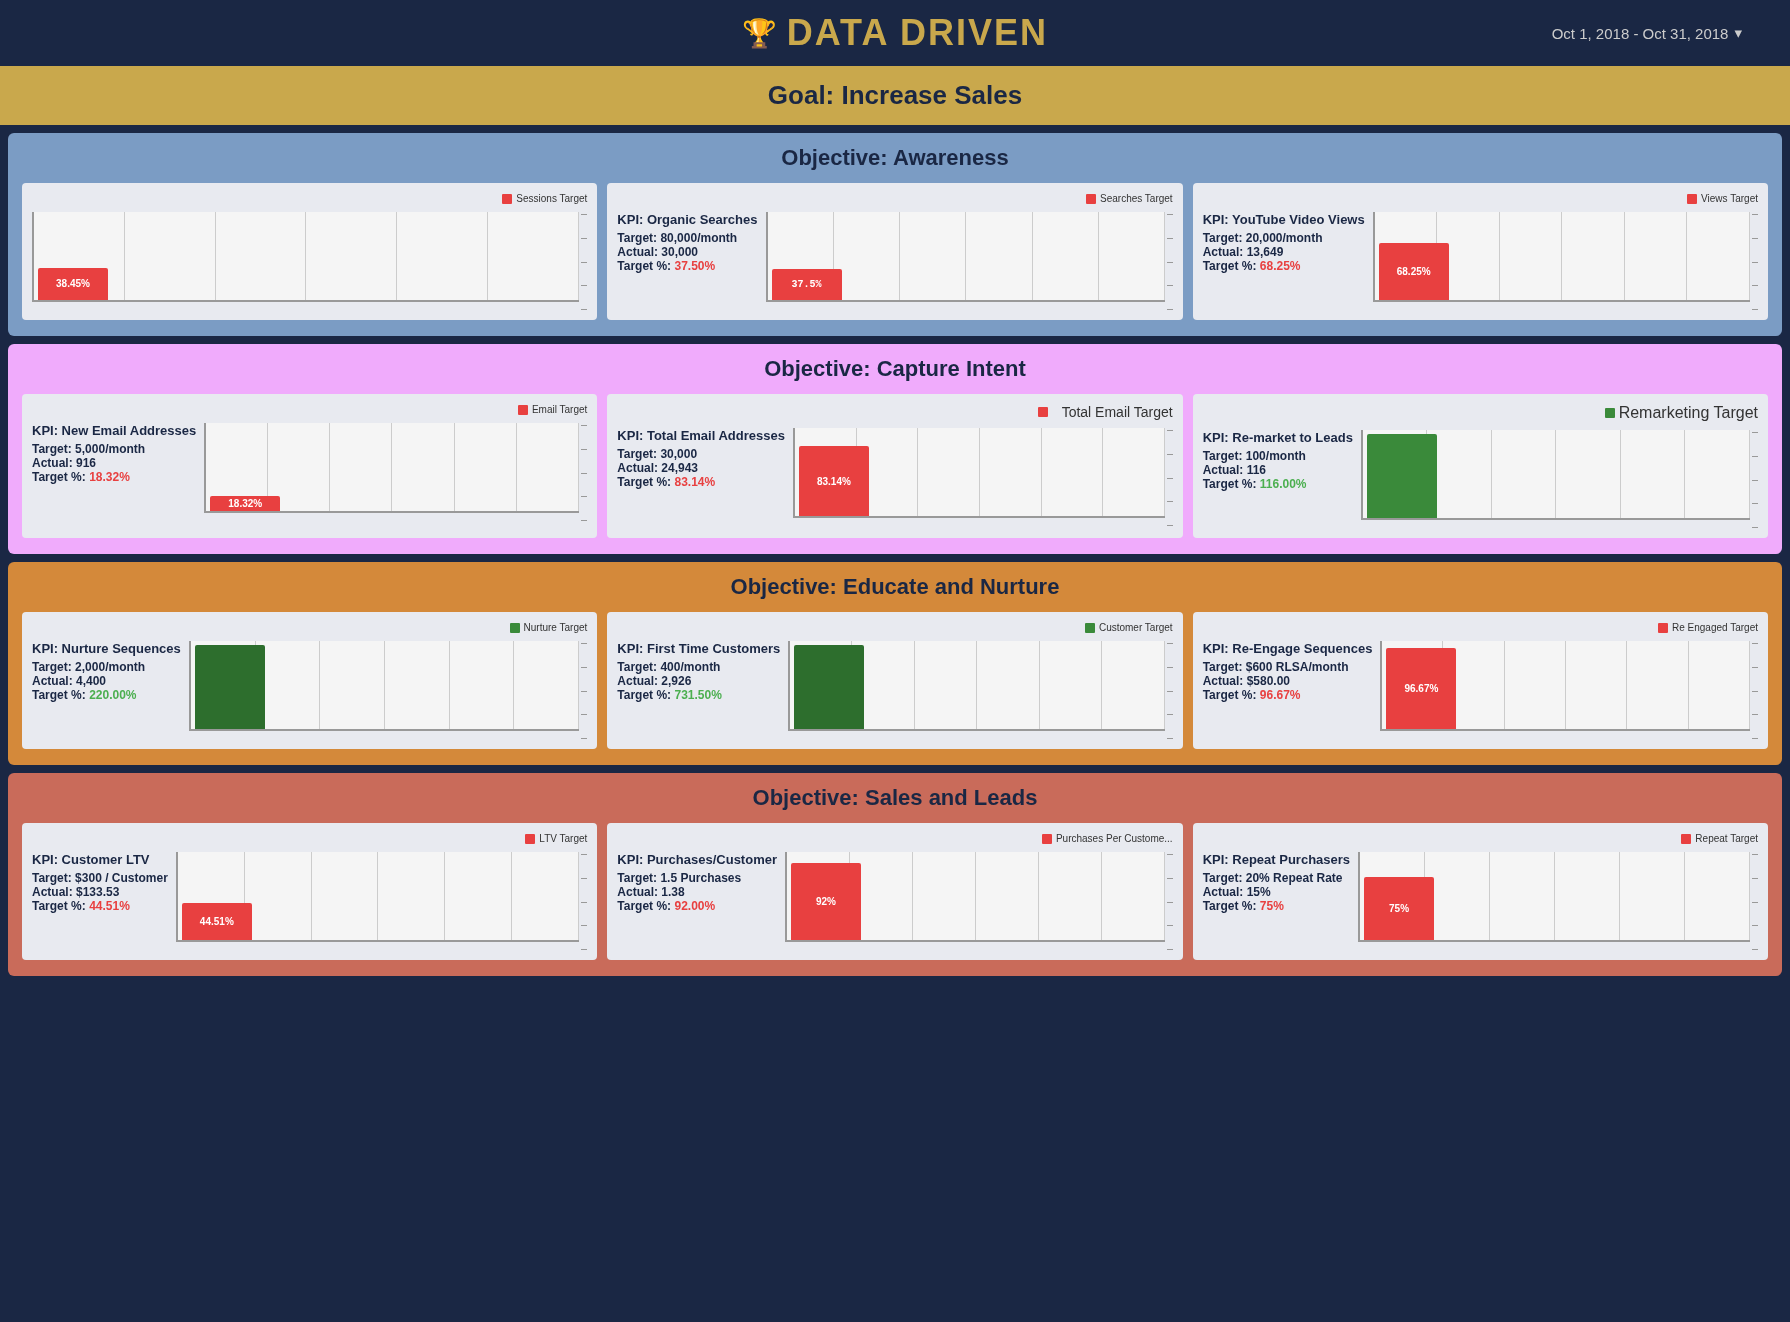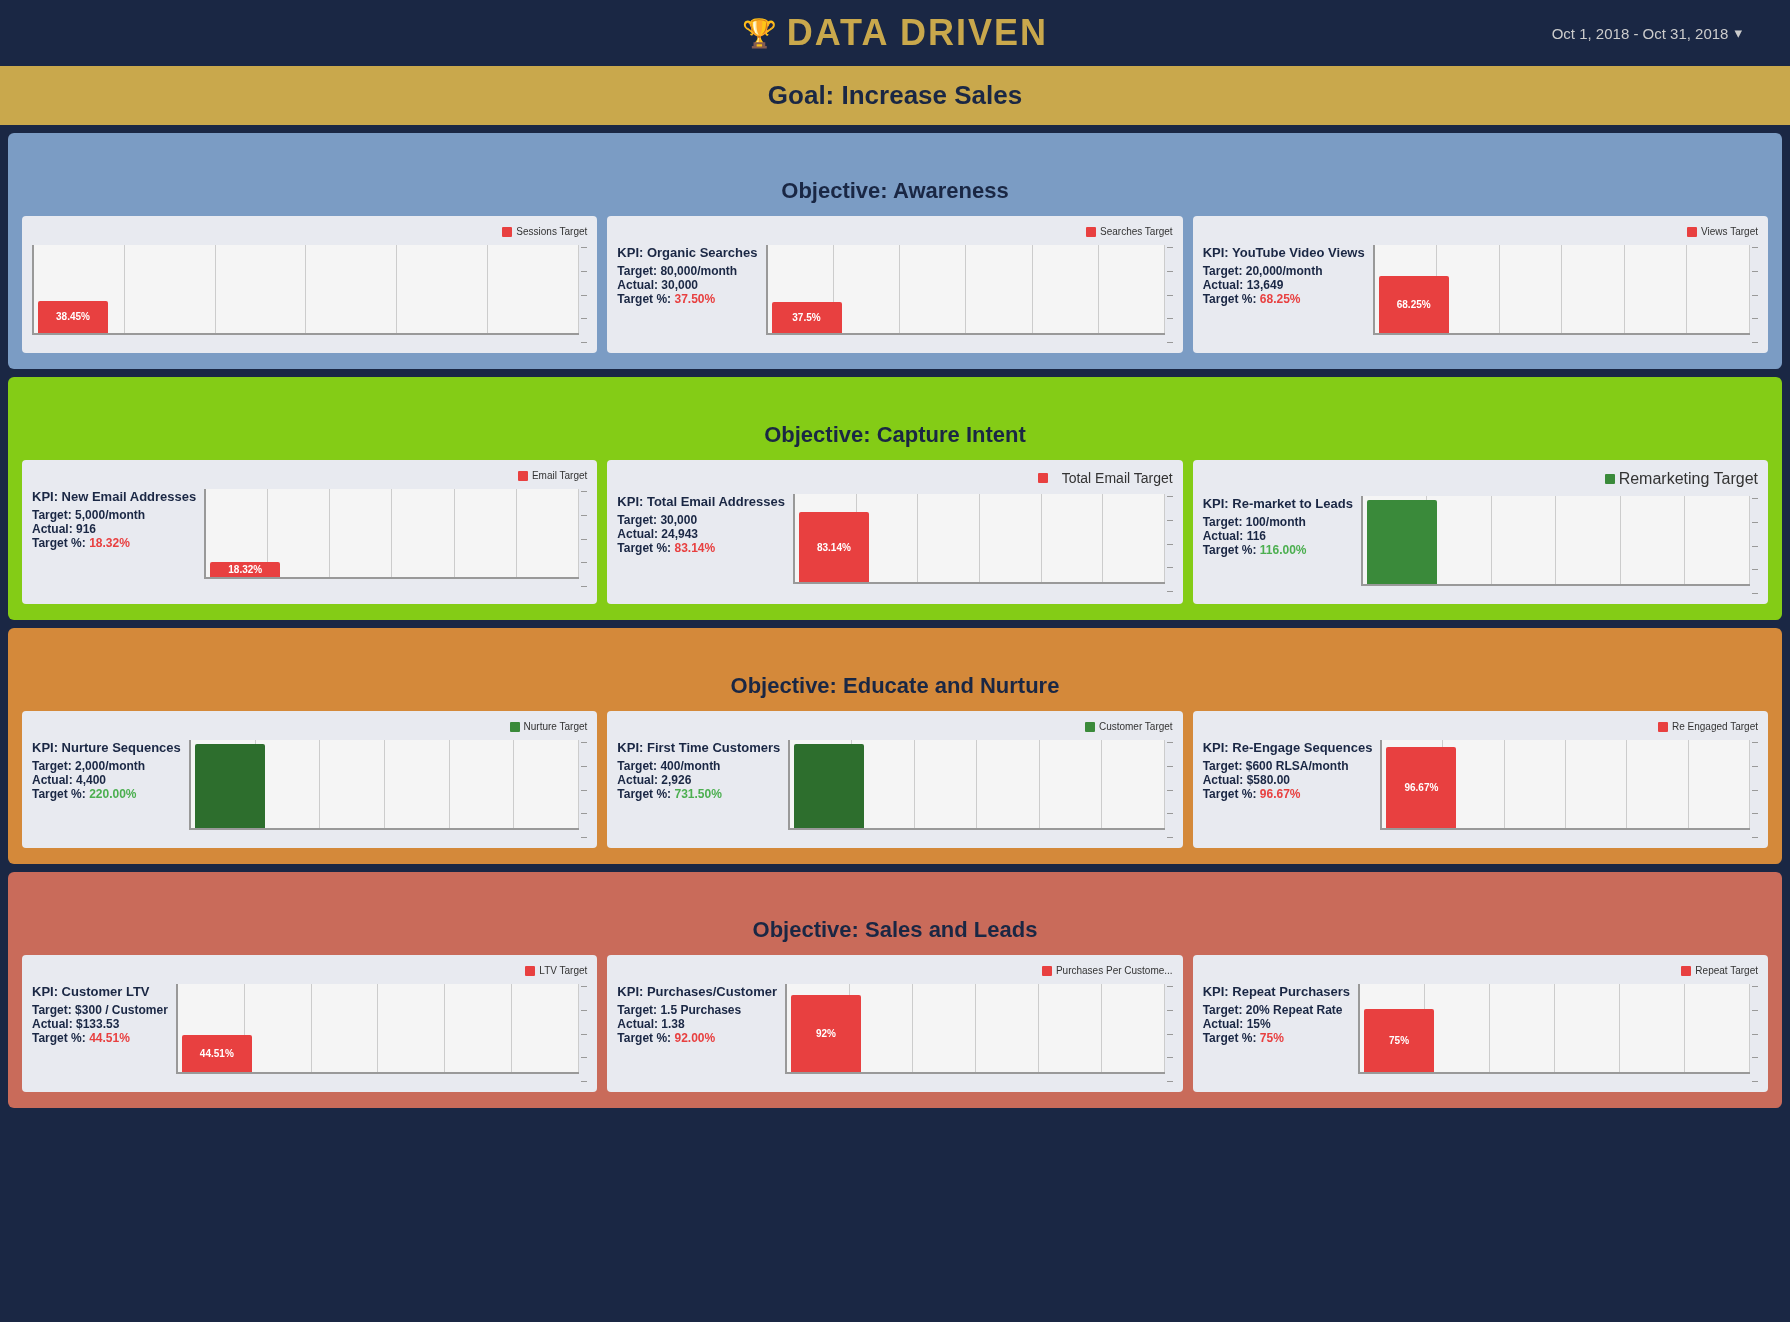"Objective: Awareness" .objective-title { margin-top: 33px -> none }
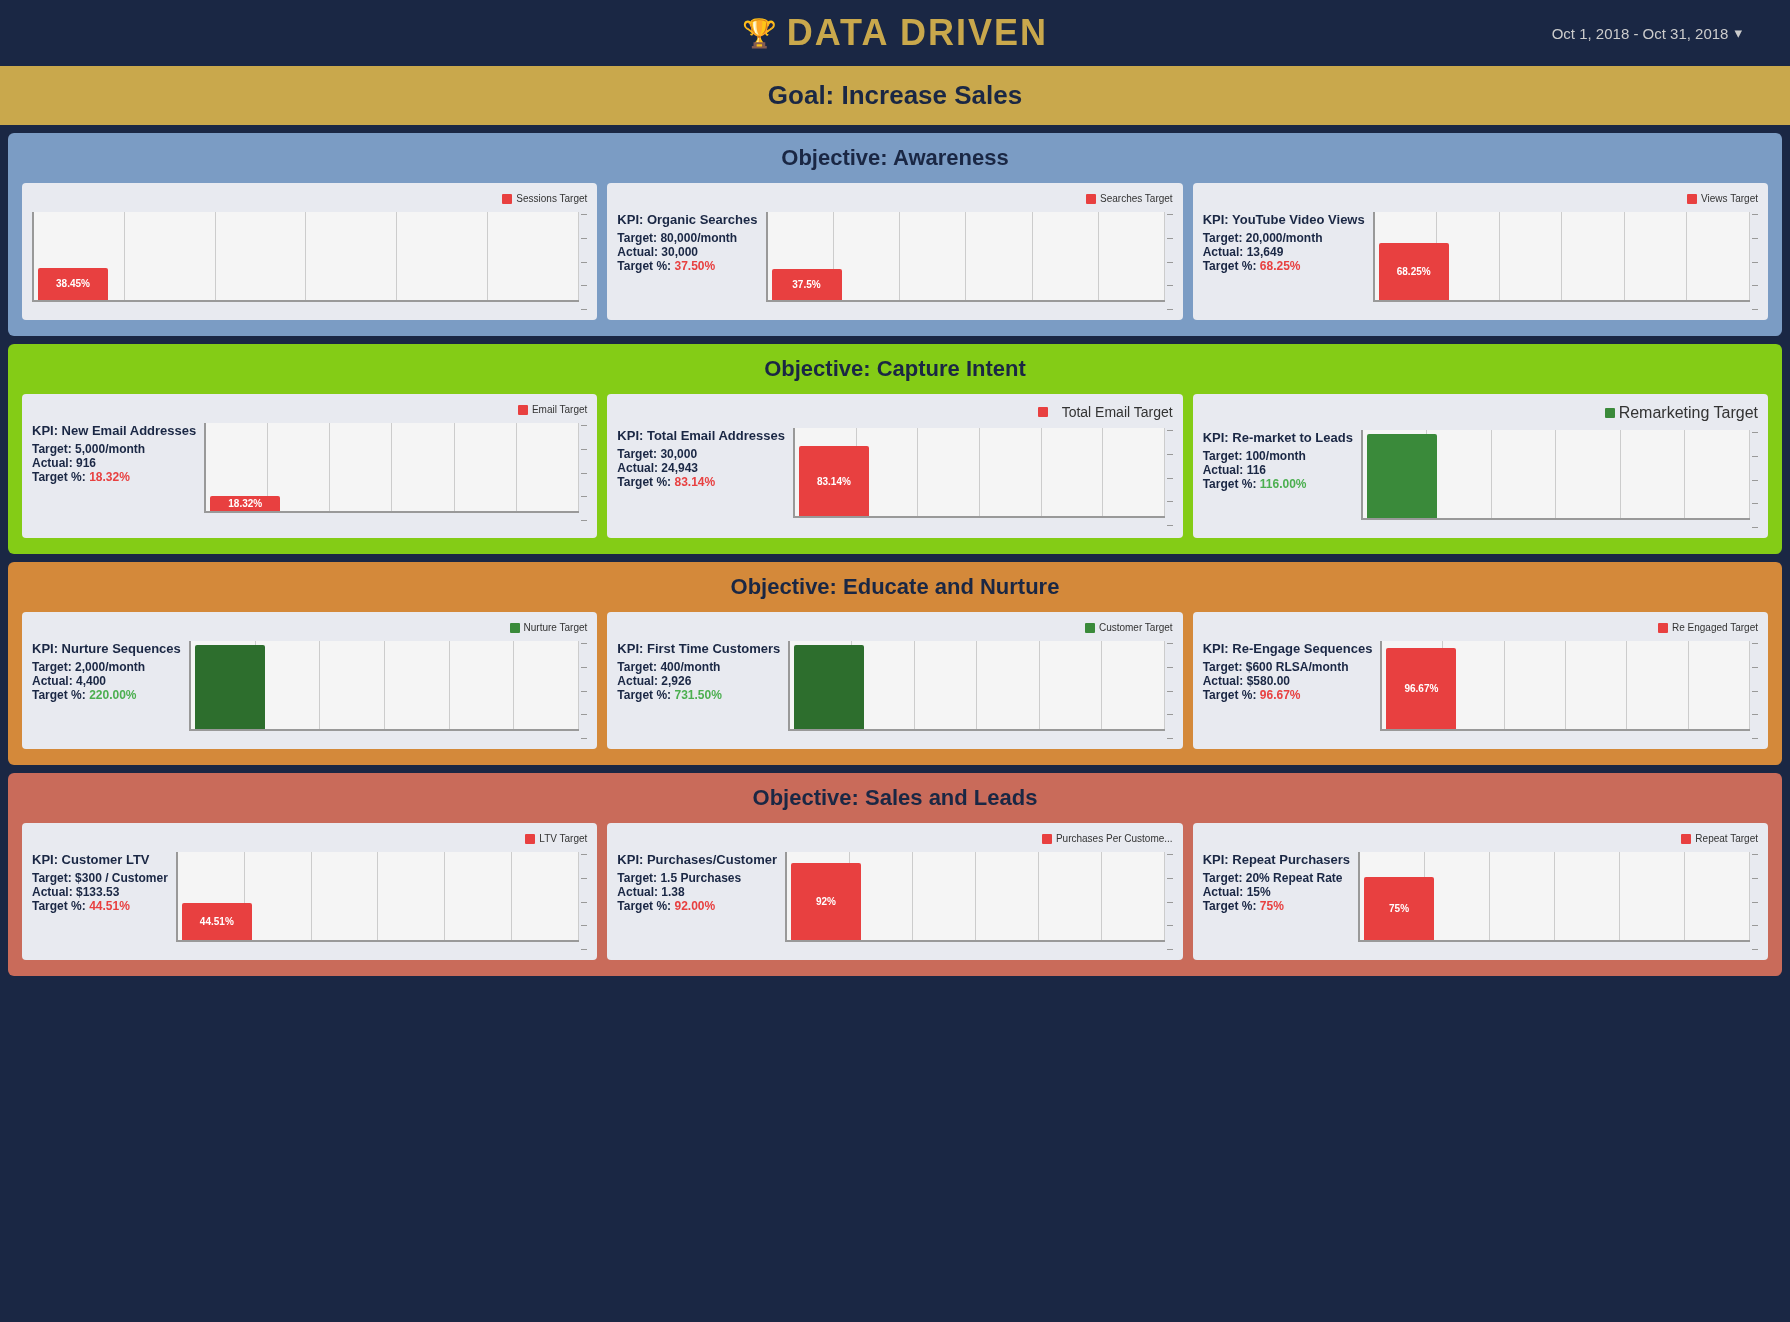"37.5%" div.bar-chart { font-family: none -> Liberation Mono, monospace }
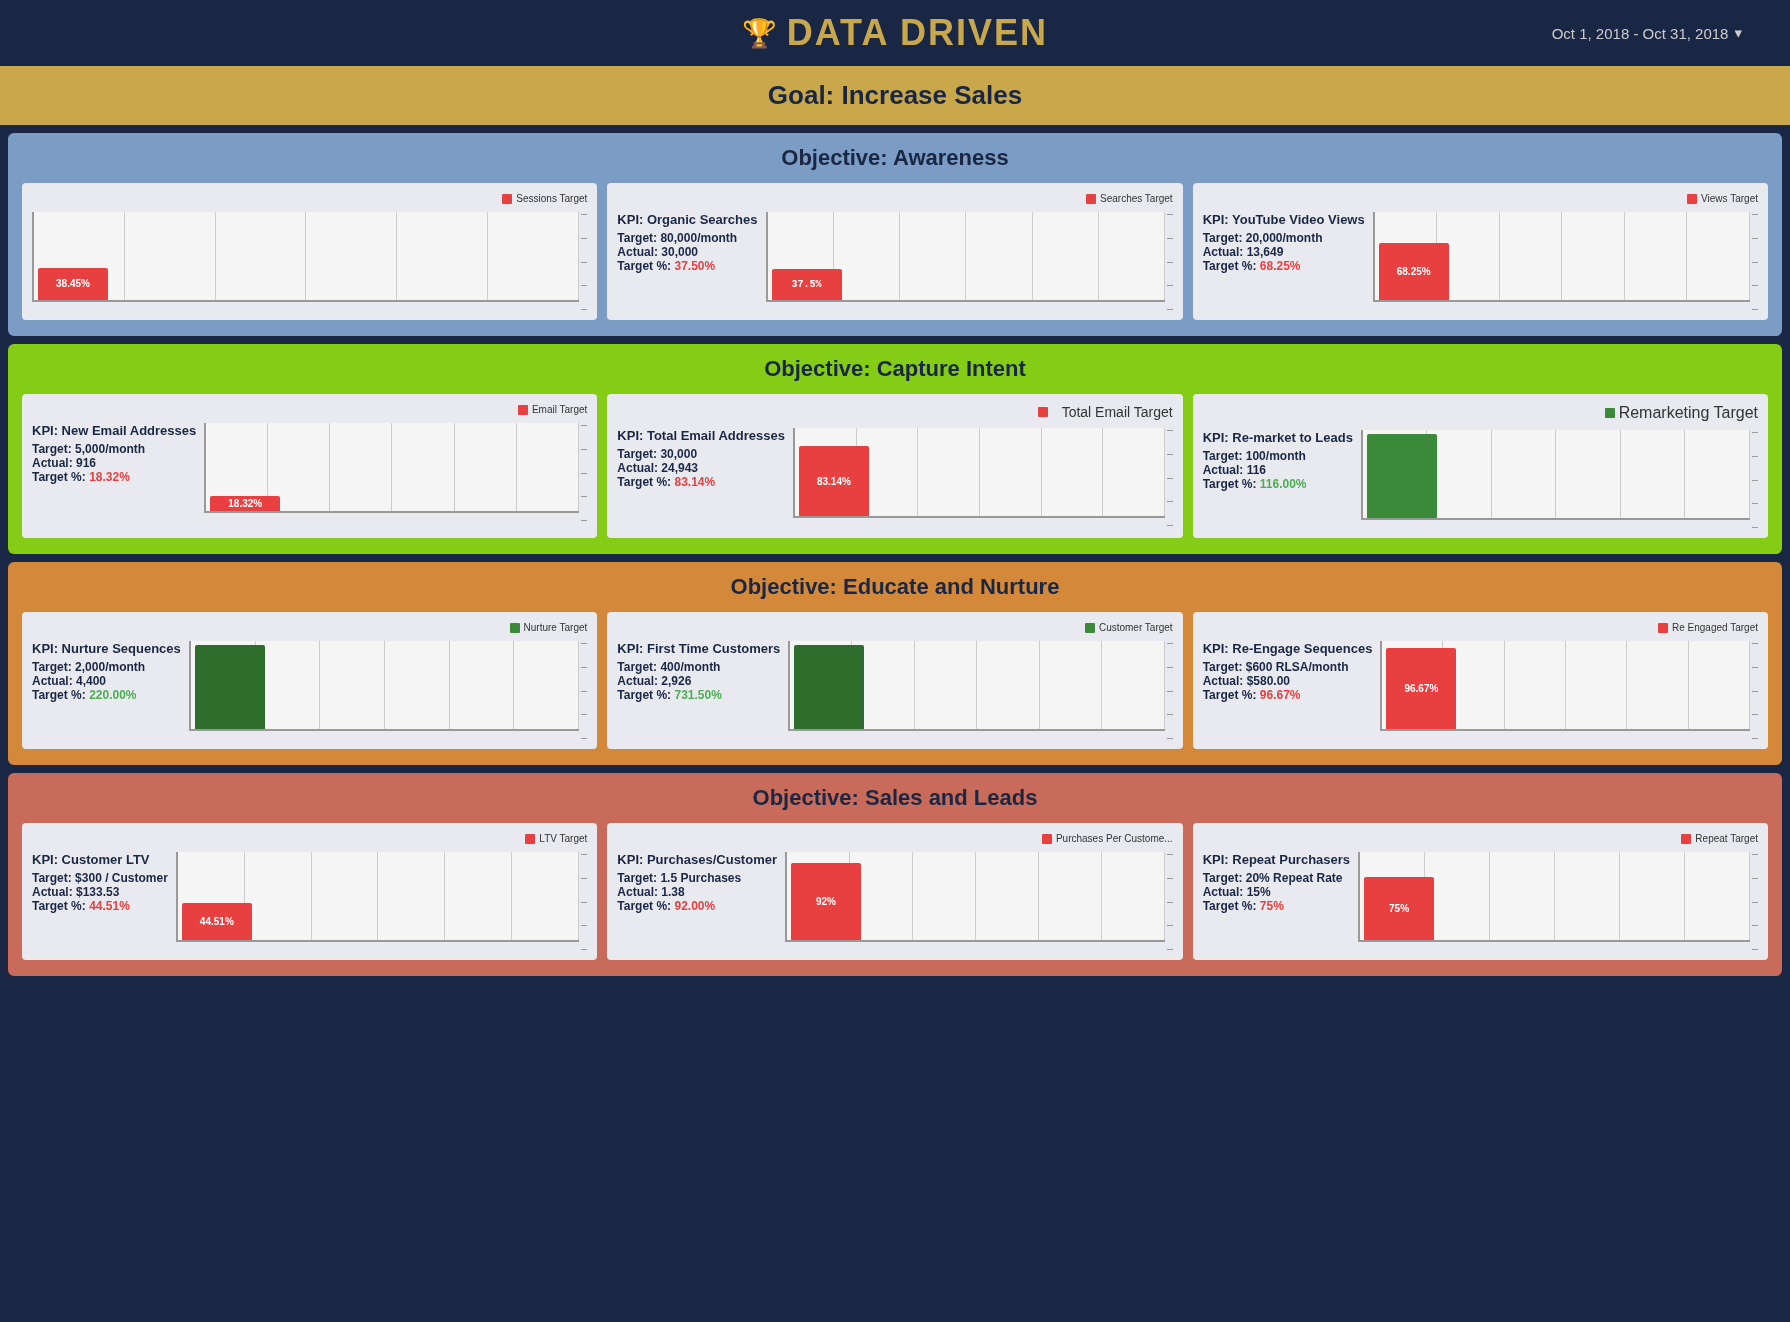"Objective: Capture Intent" .objective-section.capture { background: #84cc16 -> #f0abfc }
